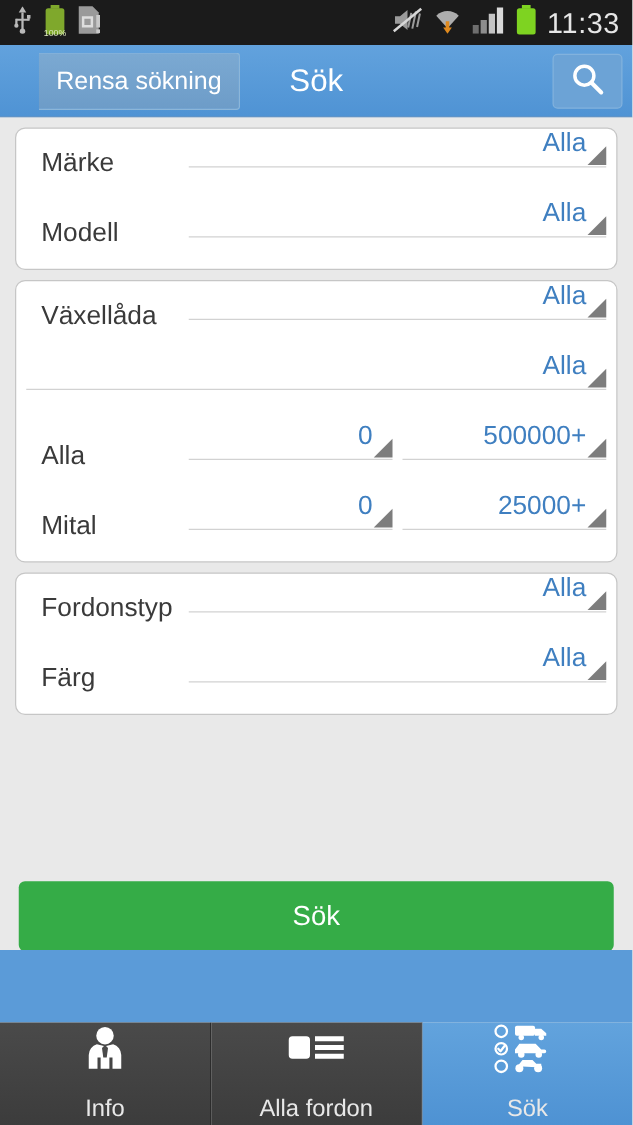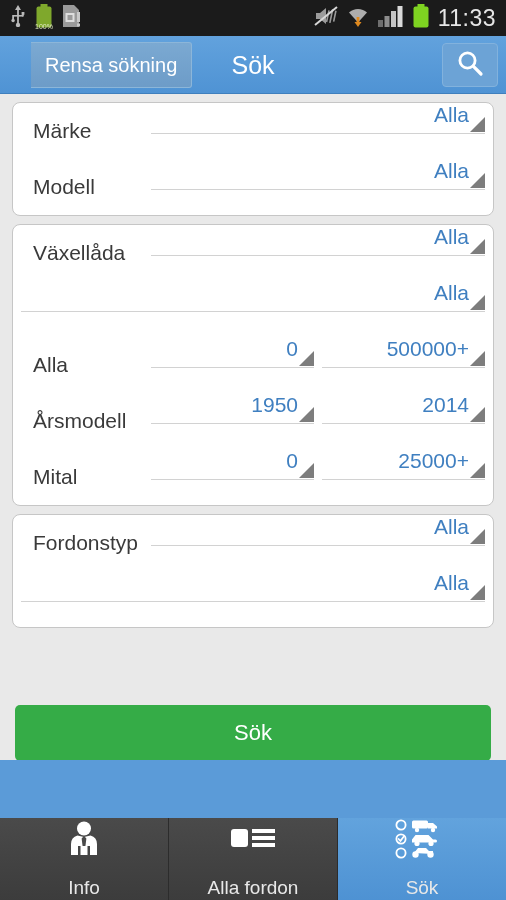"Årsmodell" div.row { html: <div> <div>Årsmodell</div> <div> <div> <span>1950</span> <span></span> </div> <div> <span>2014</span> <span></span> </div> </div> </div> -> none }
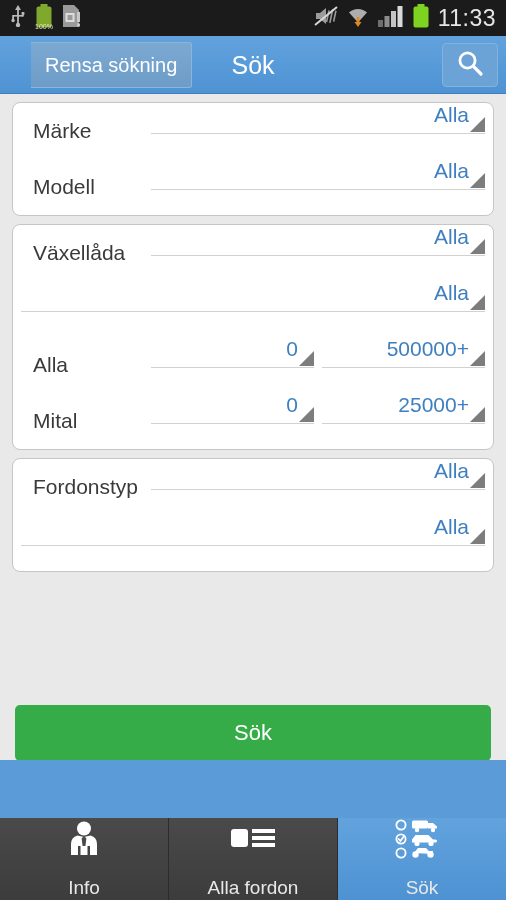"Färg" div.row-label { html: none -> <div>Färg</div> }
